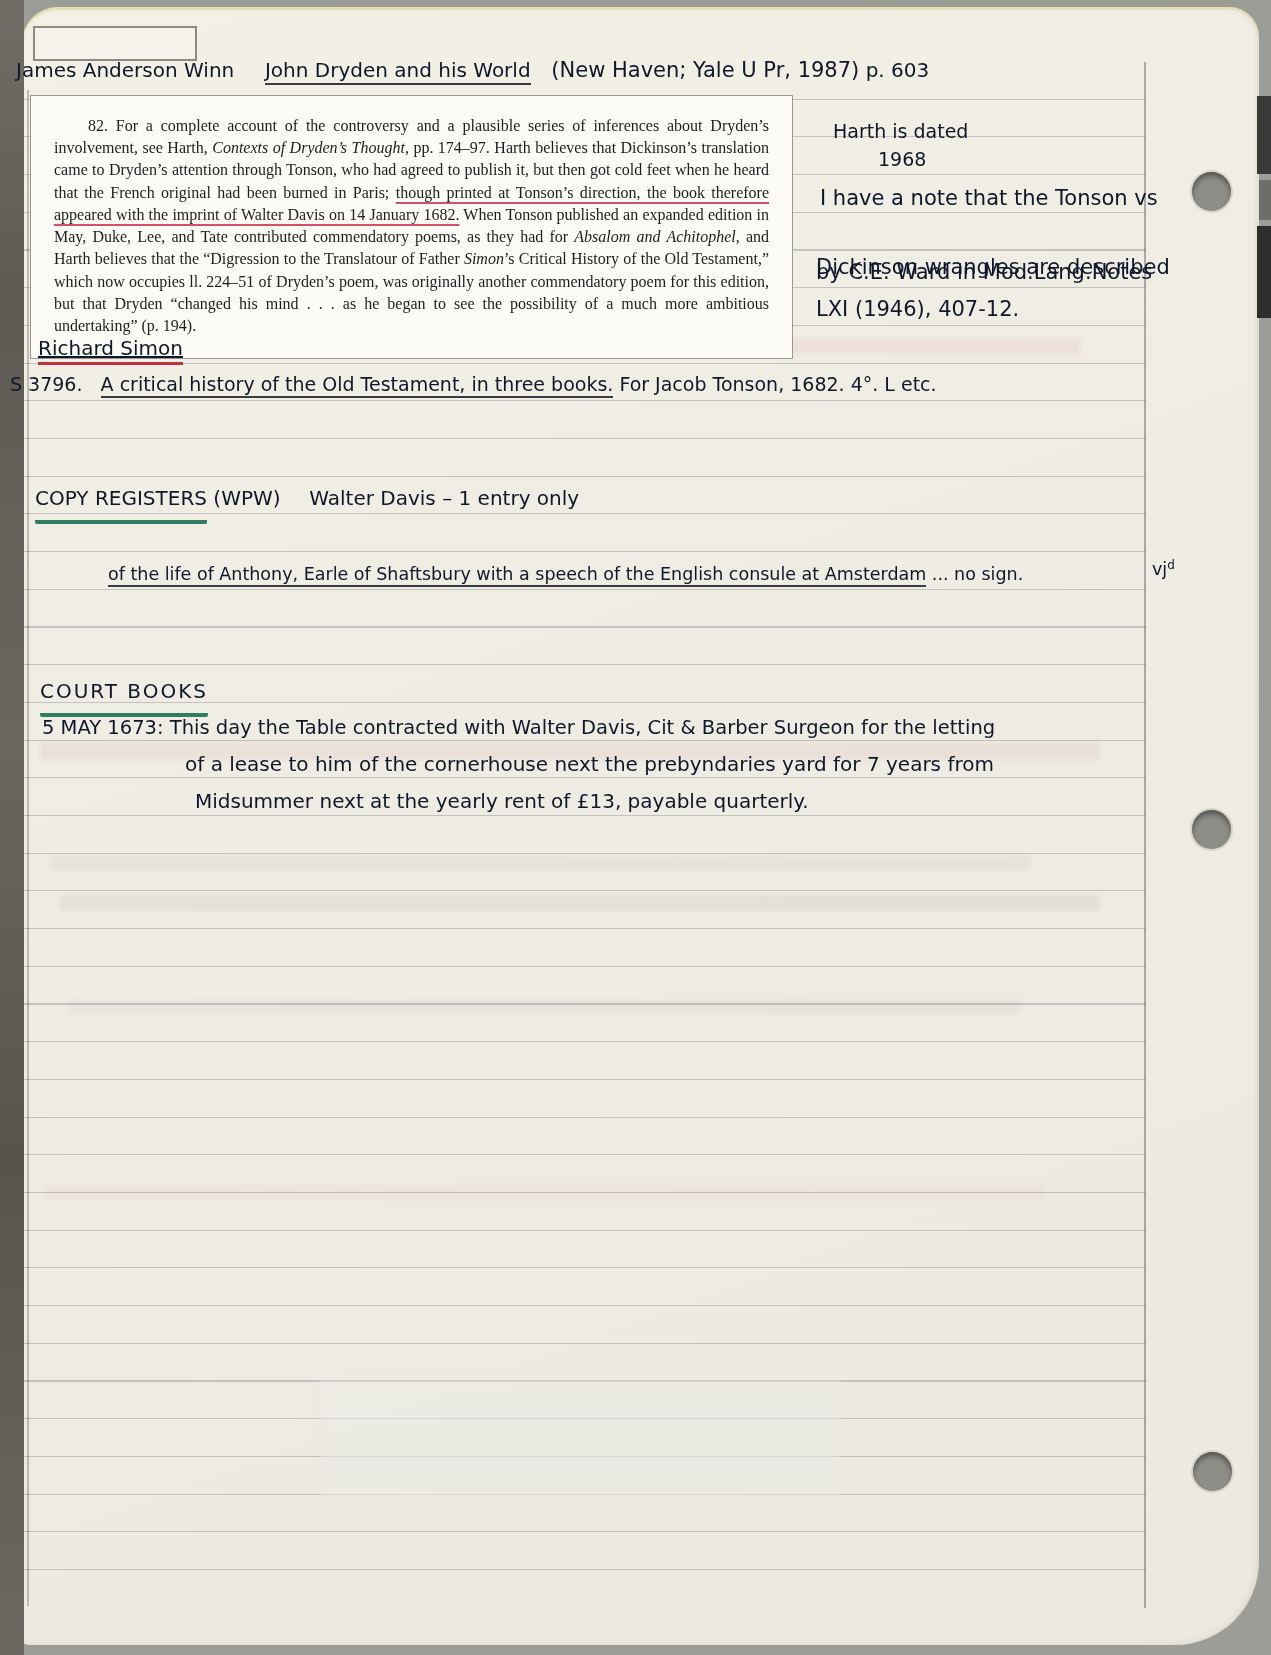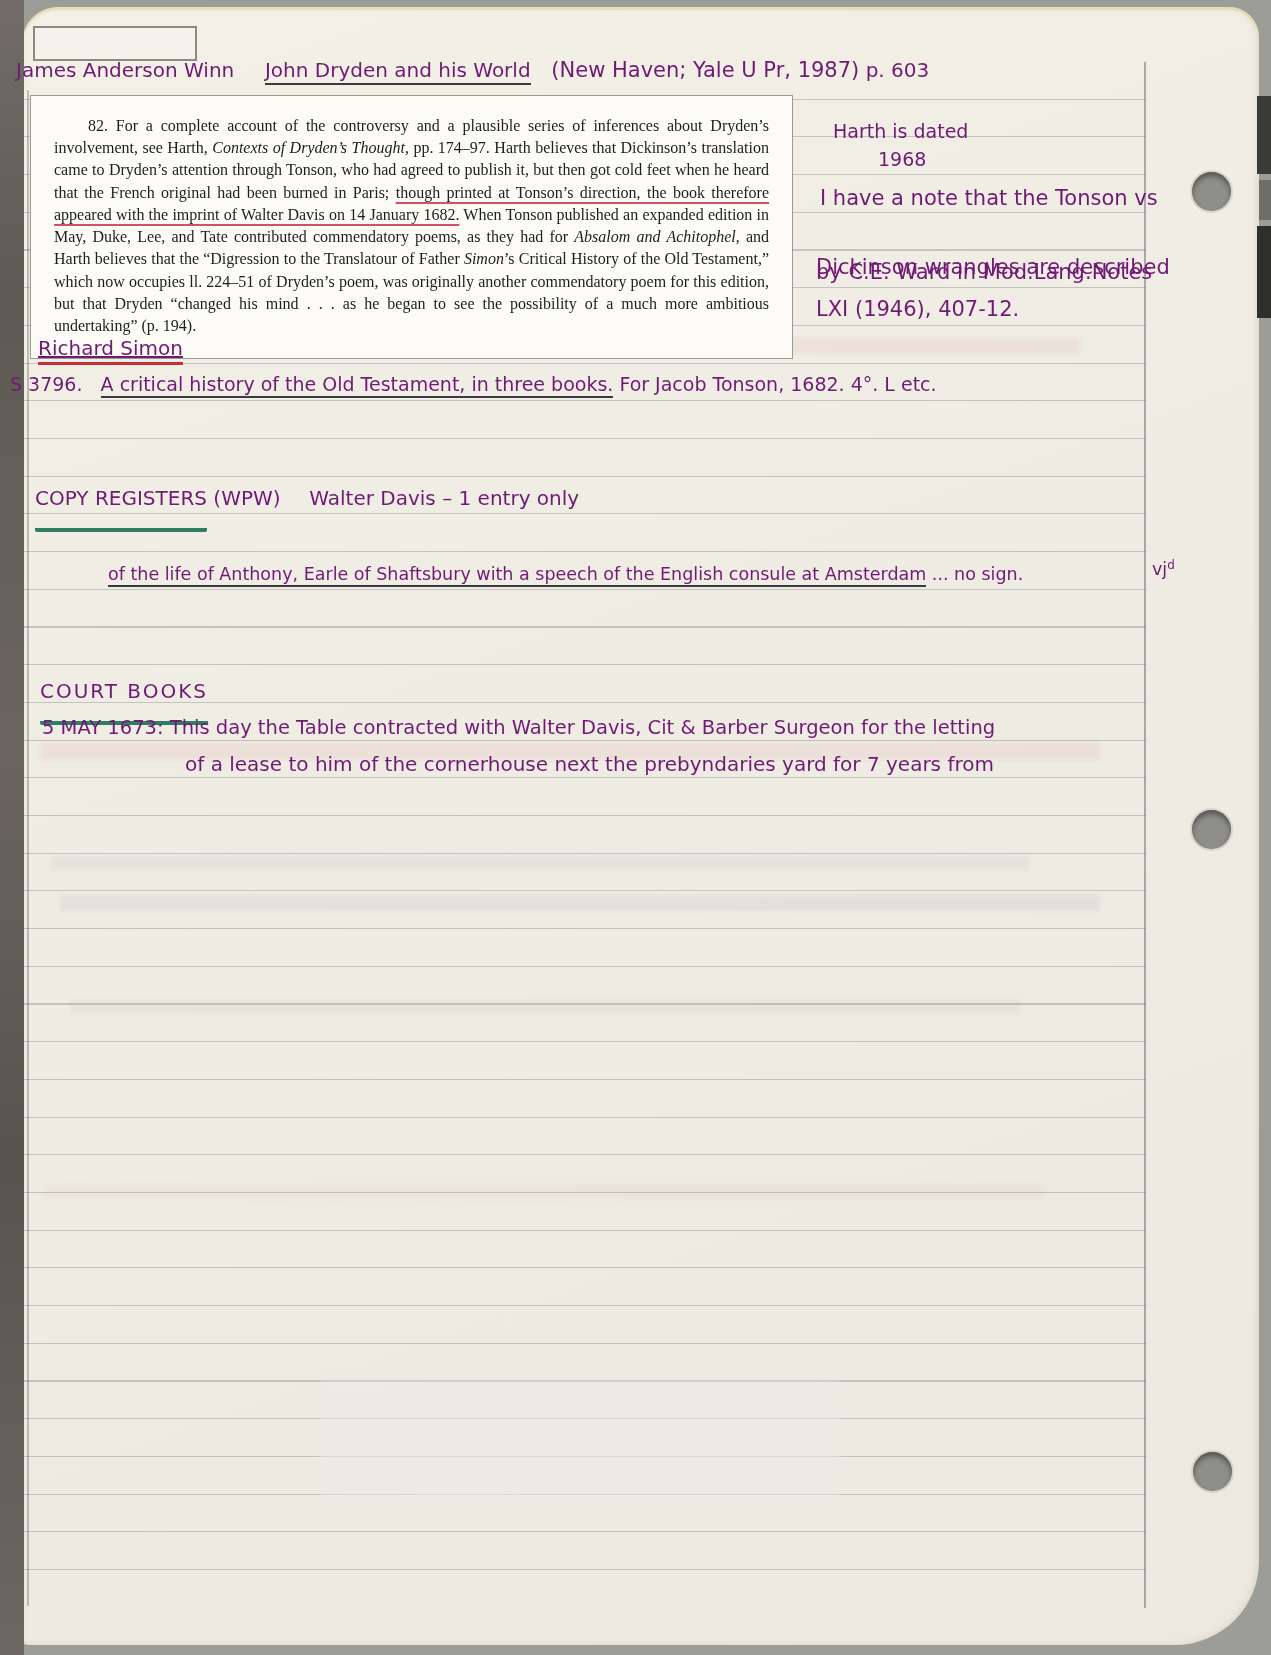"James Anderson Winn John Dryden" .hw { color: #701a75 -> #0f172a }
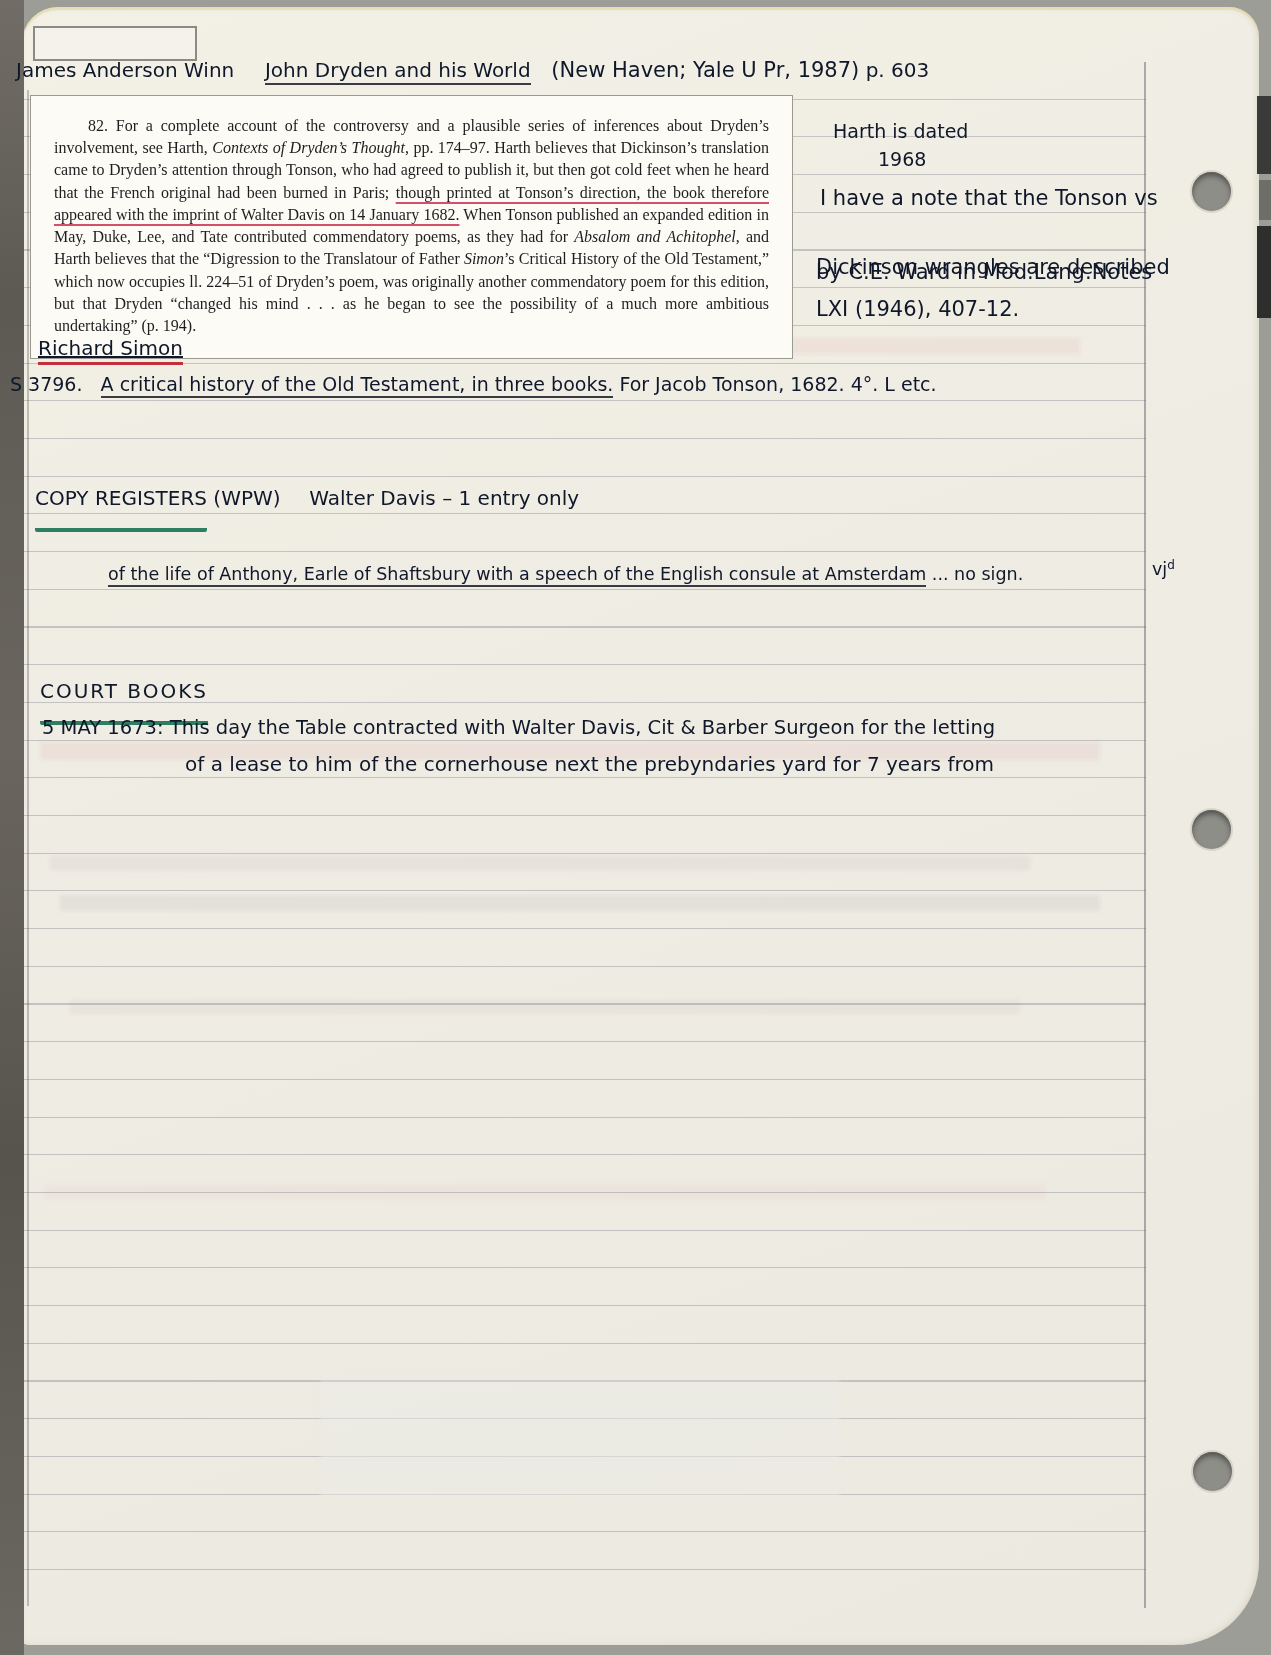"COPY REGISTERS" .ul-green { padding-bottom: 18px -> 10px }
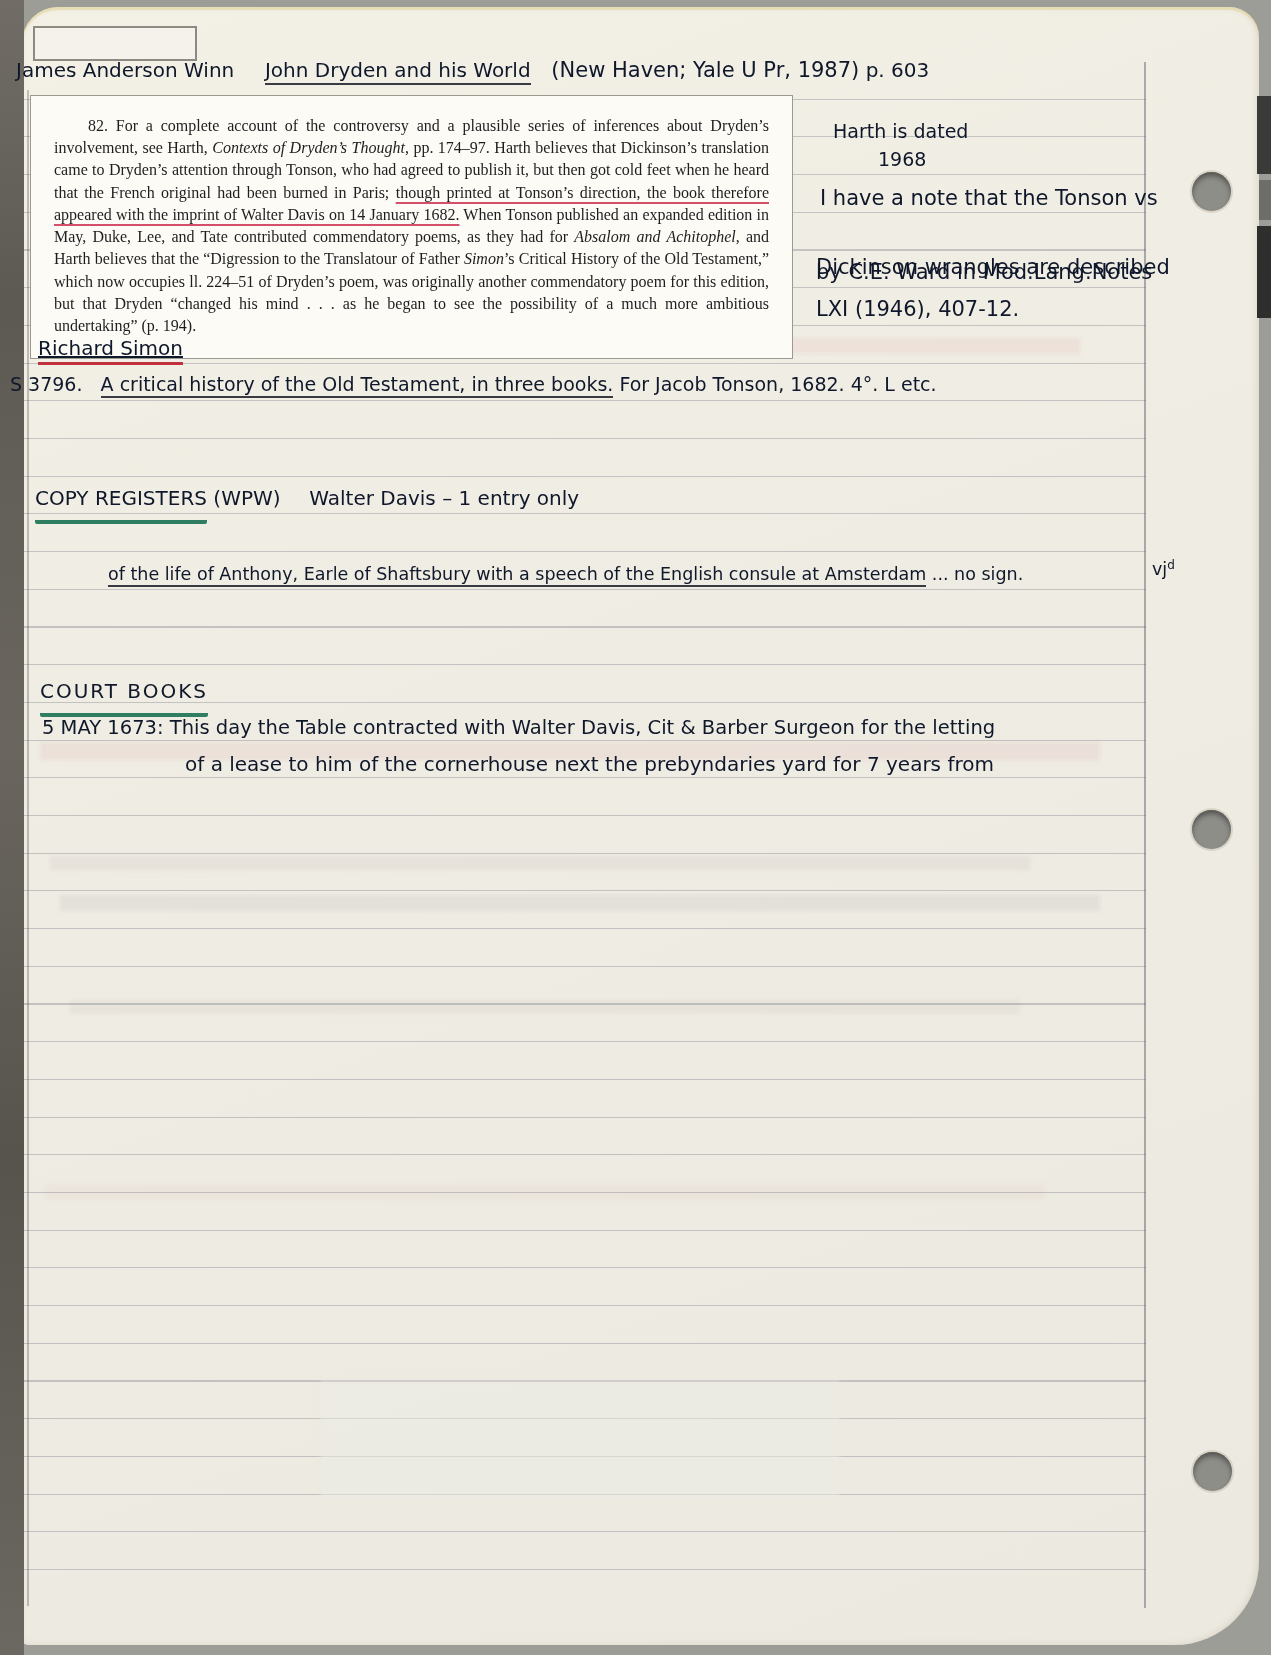"Midsummer next at the yearly" div.hw { html: none -> <div>Midsummer next at the yearly rent of £13, payable quarterly.</div> }
